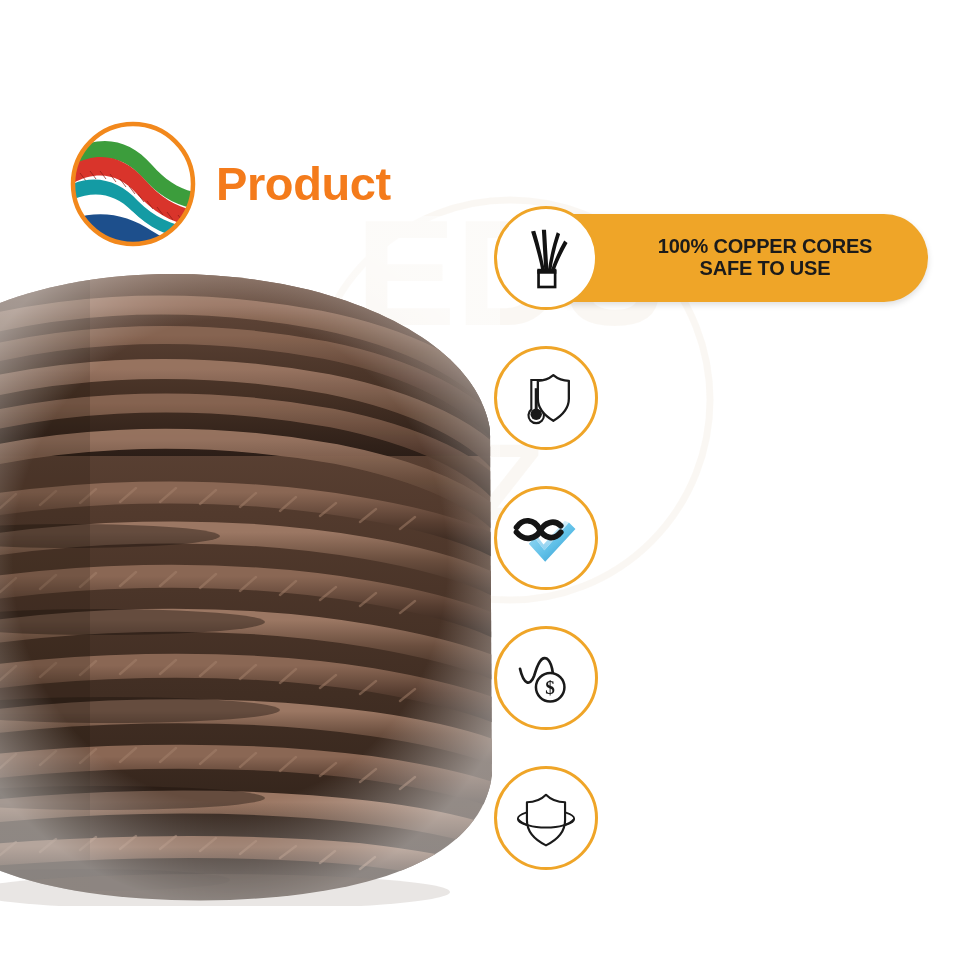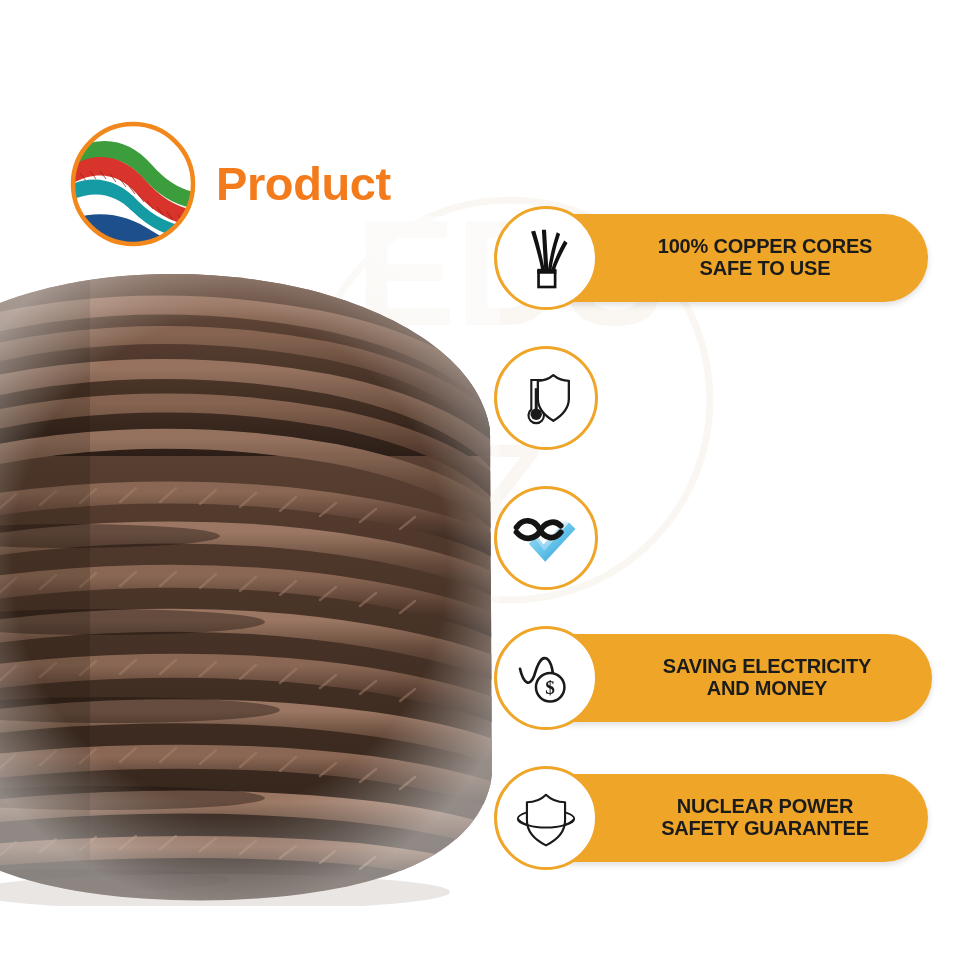"SAVING ELECTRICITY" div.pill { html: <div> <div>SAVING ELECTRICITY AND MONEY</div> </div> -> none }
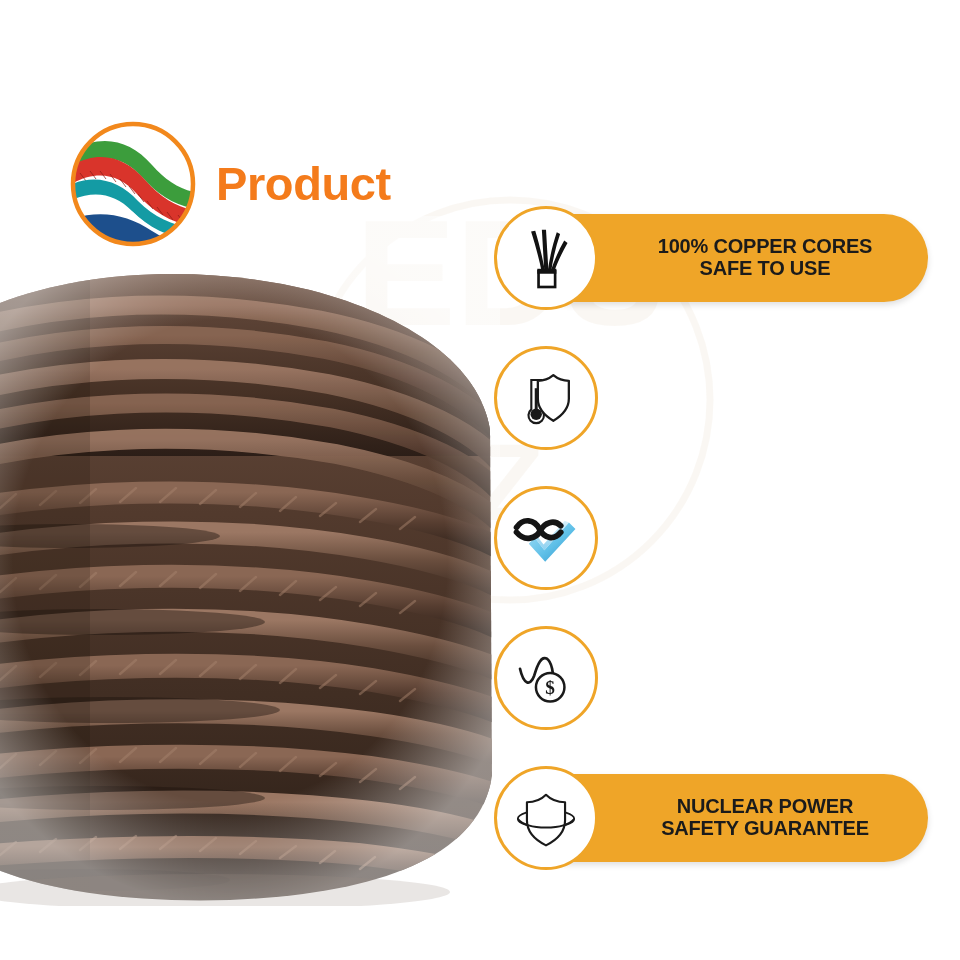"NUCLEAR POWER" div.pill { html: <div> <div>NUCLEAR POWER SAFETY GUARANTEE</div> </div> -> none }
